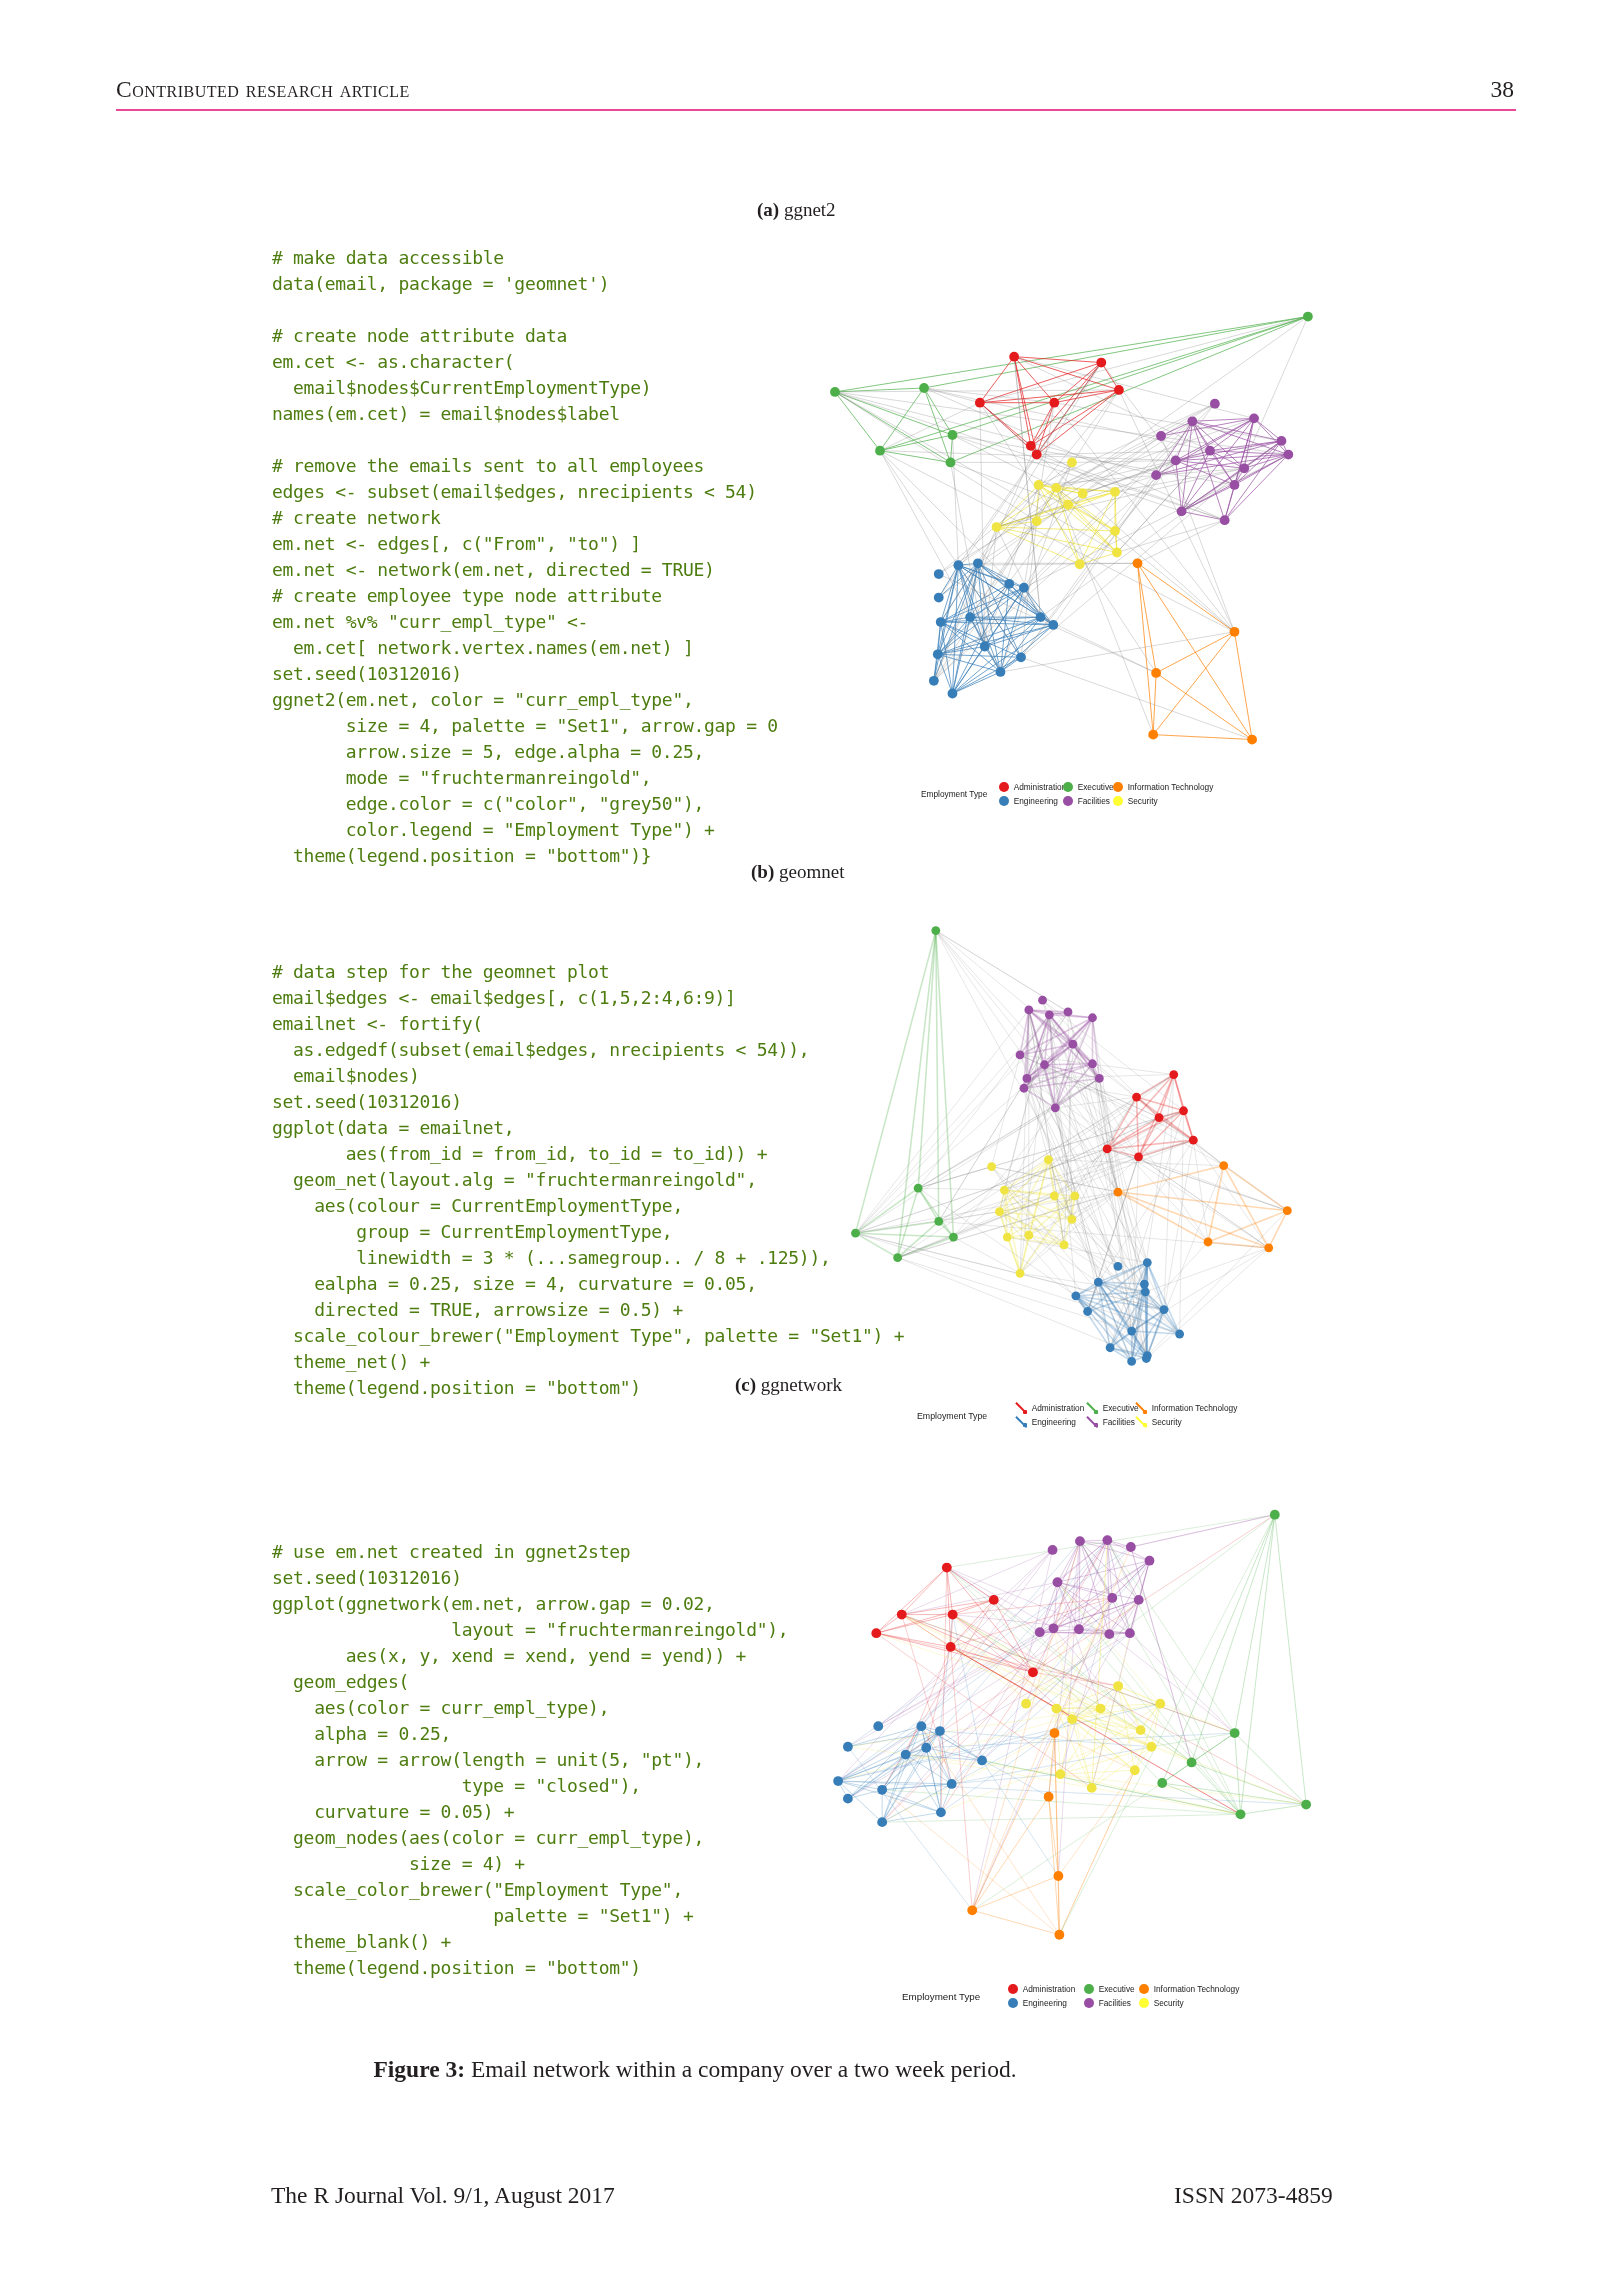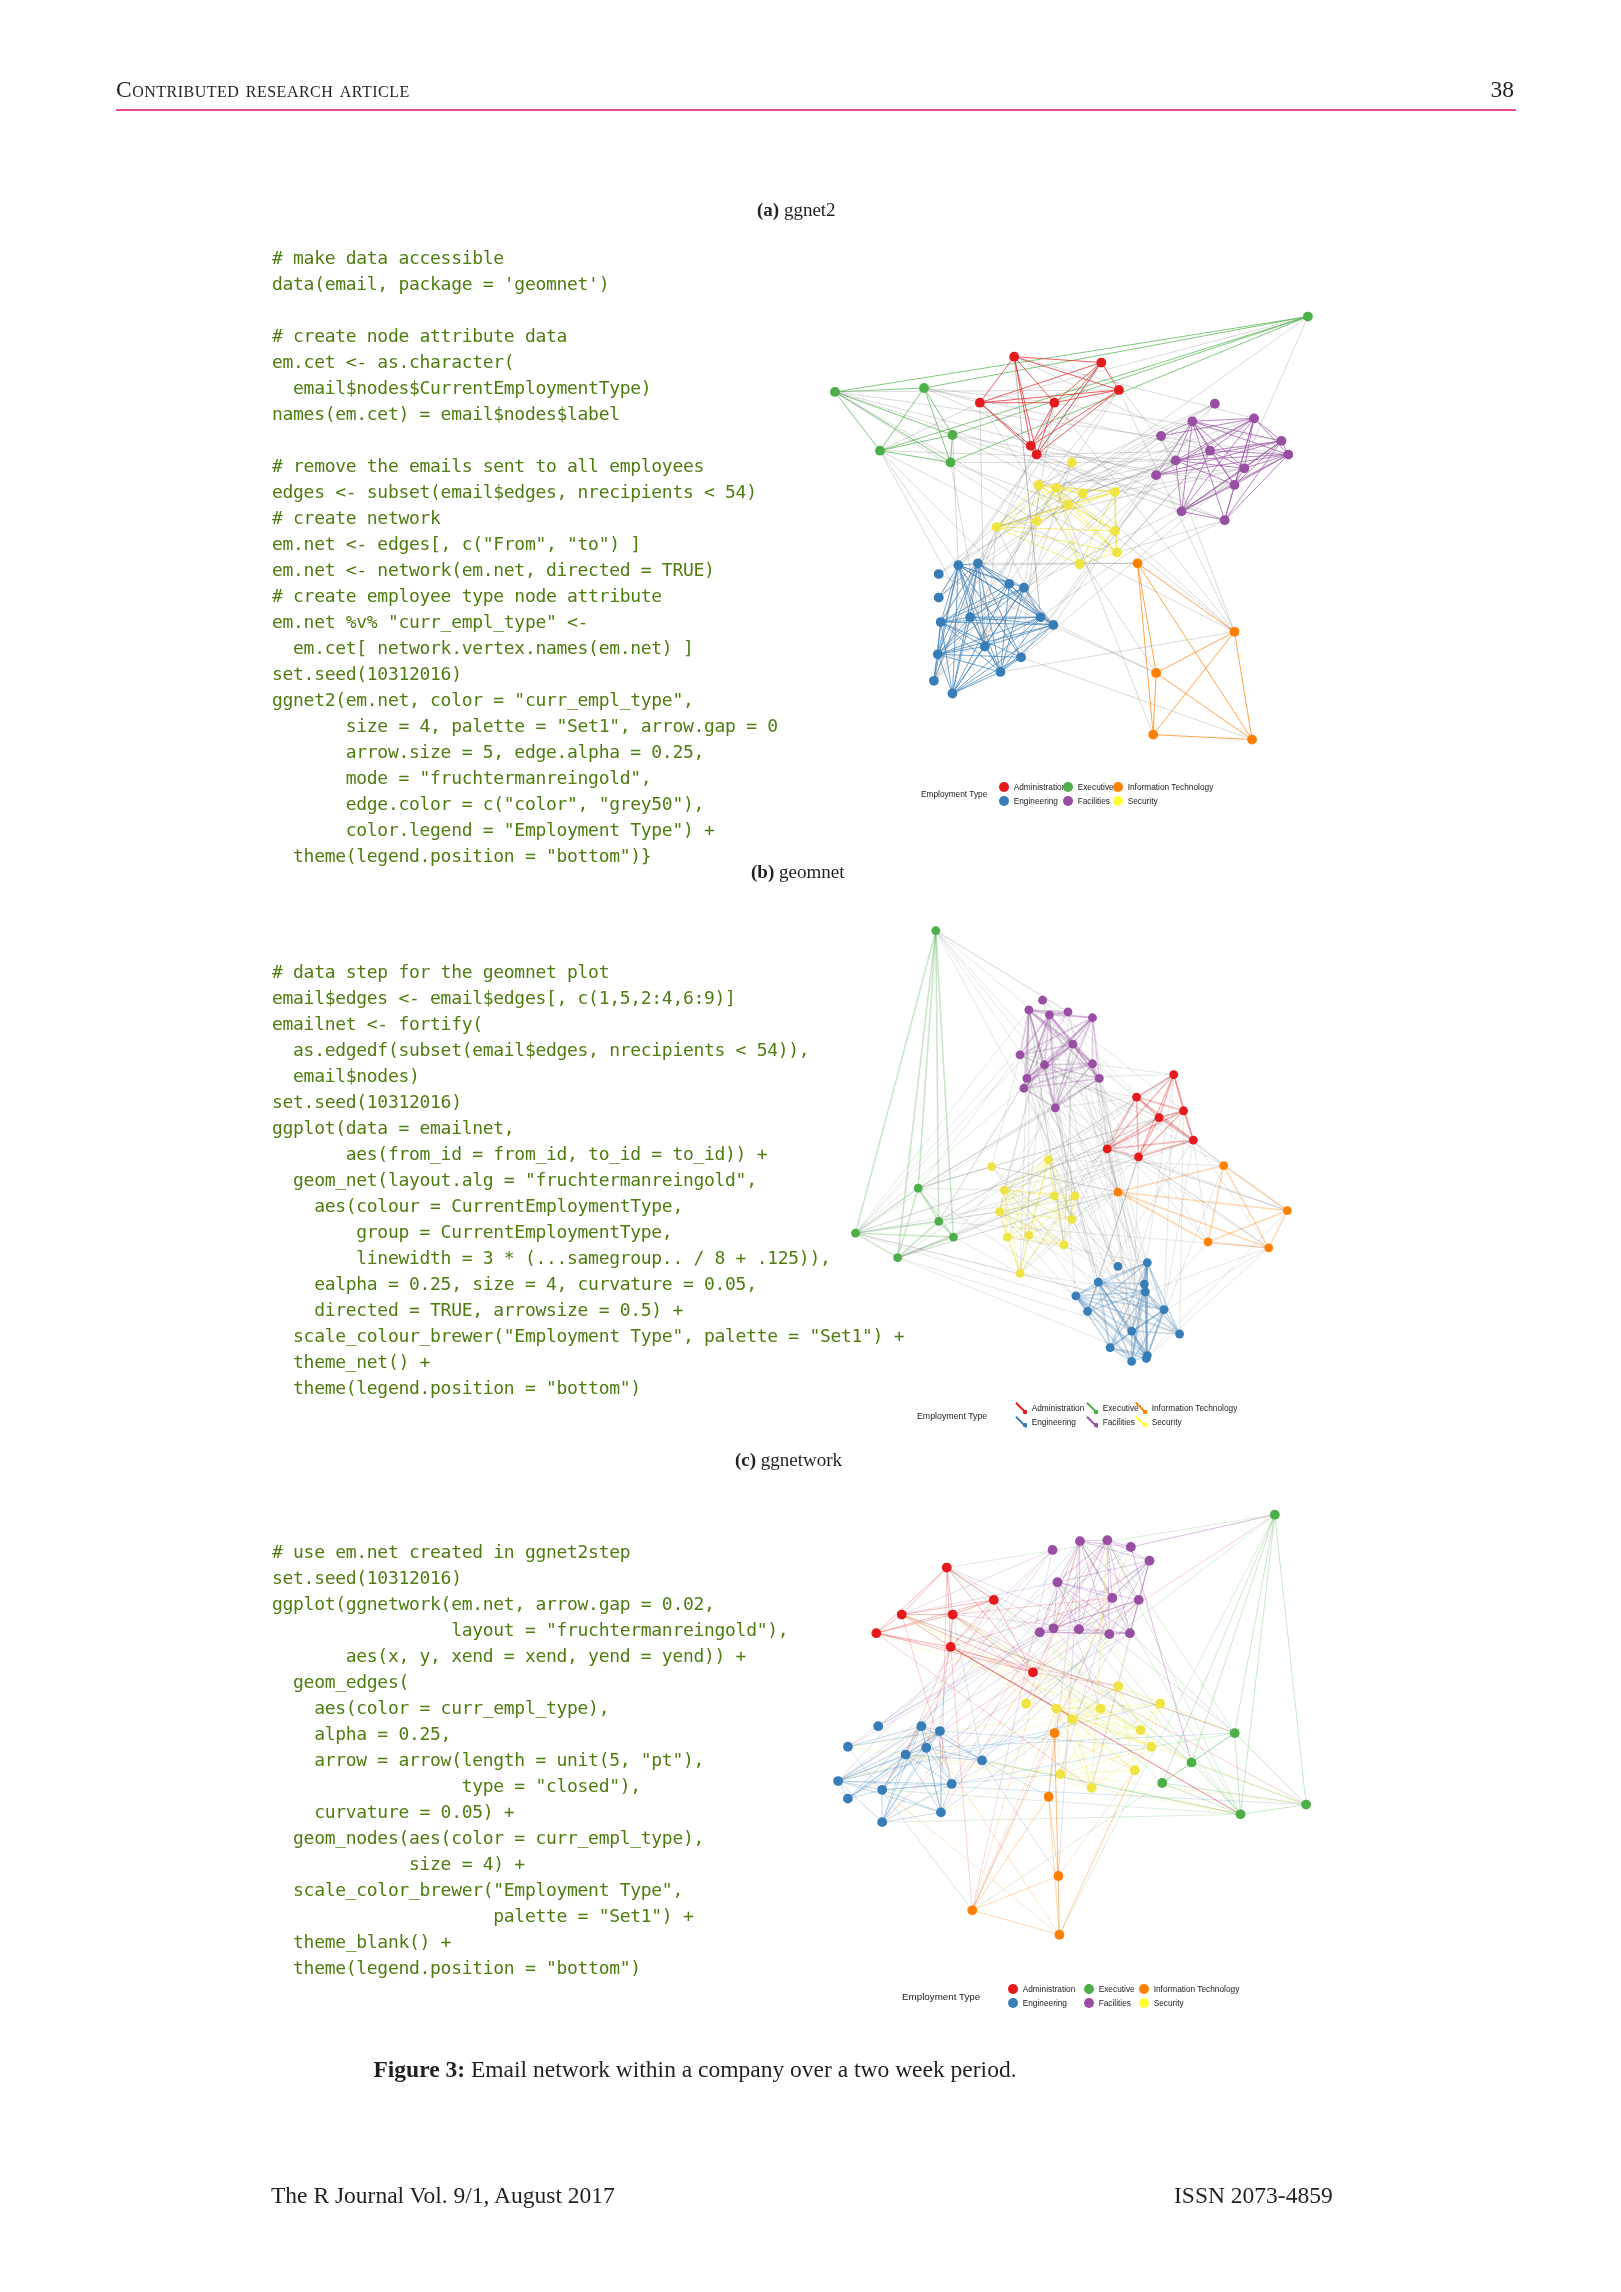"(c) ggnetwork" div.subcap { top: 1449px -> 1374px }
